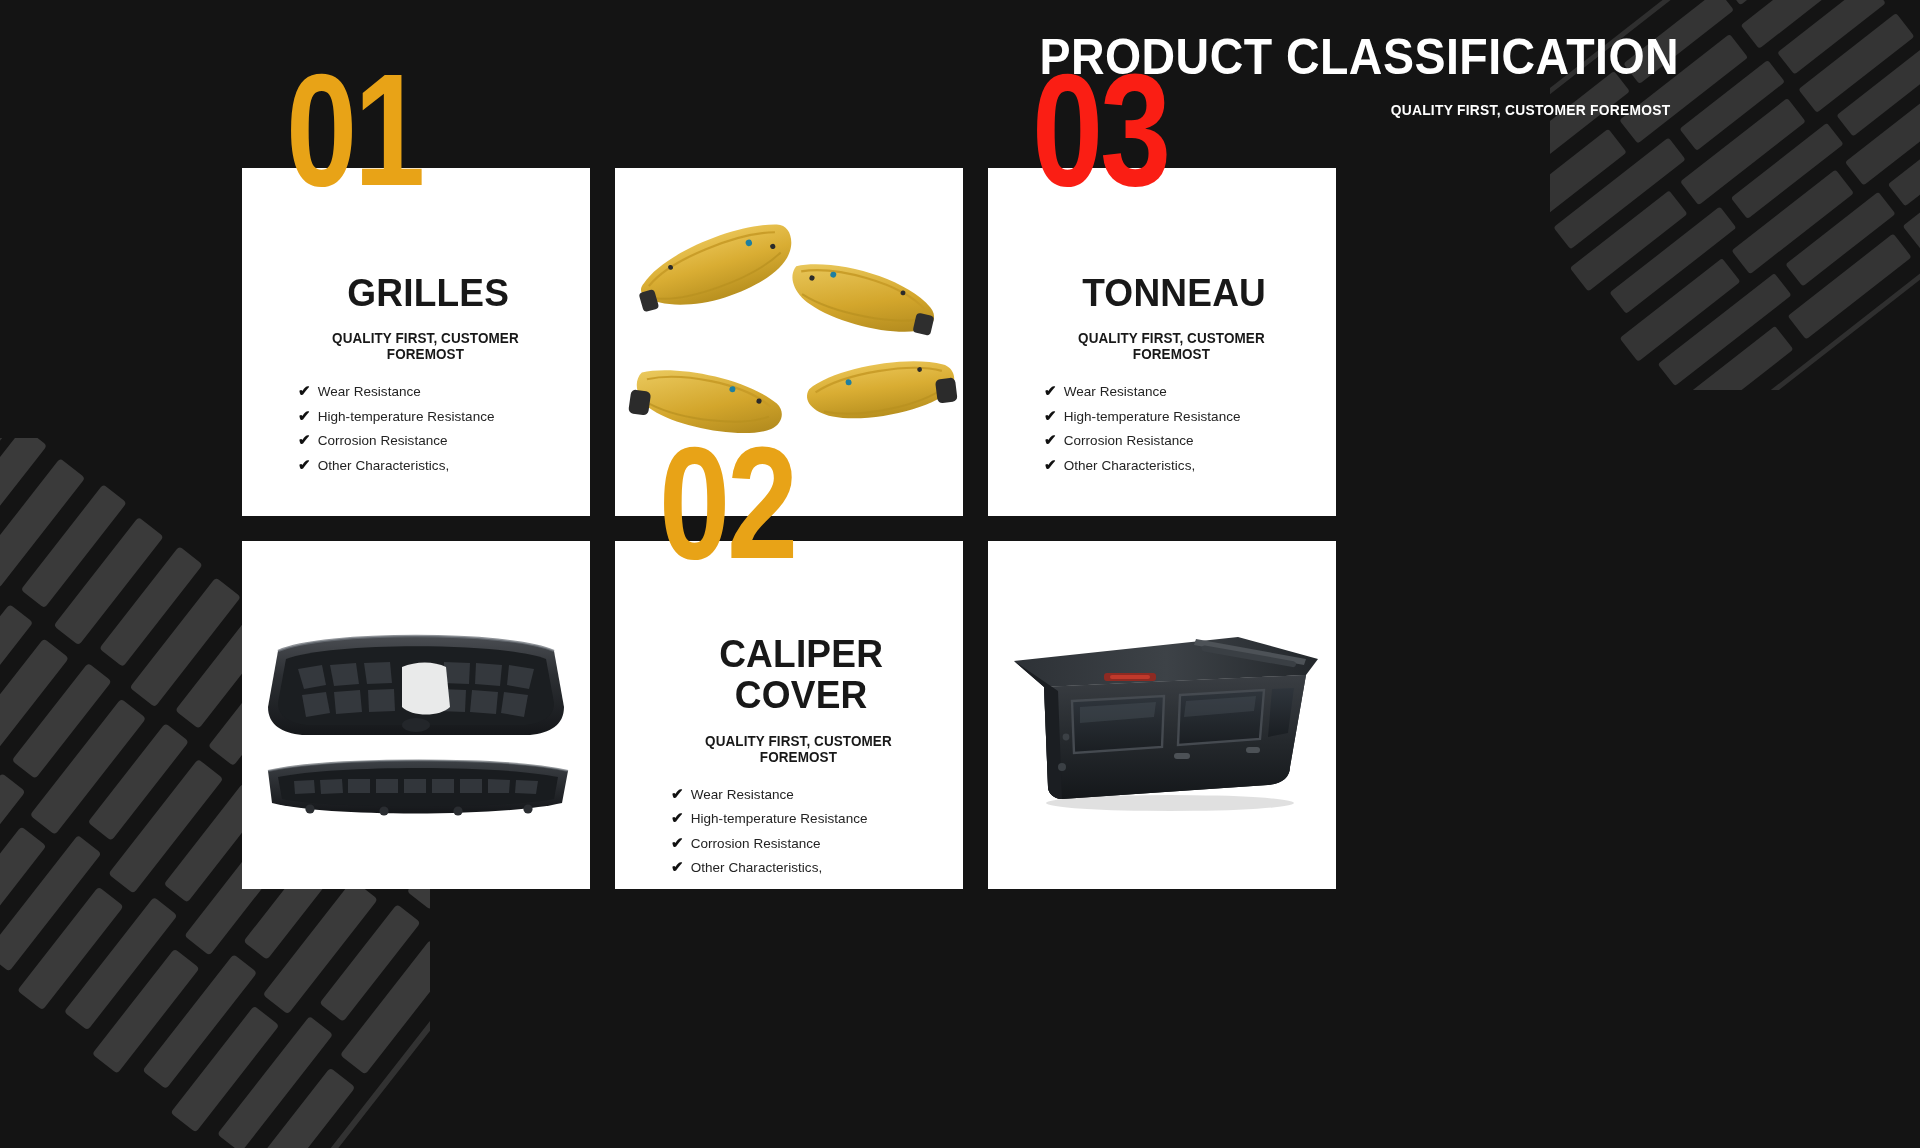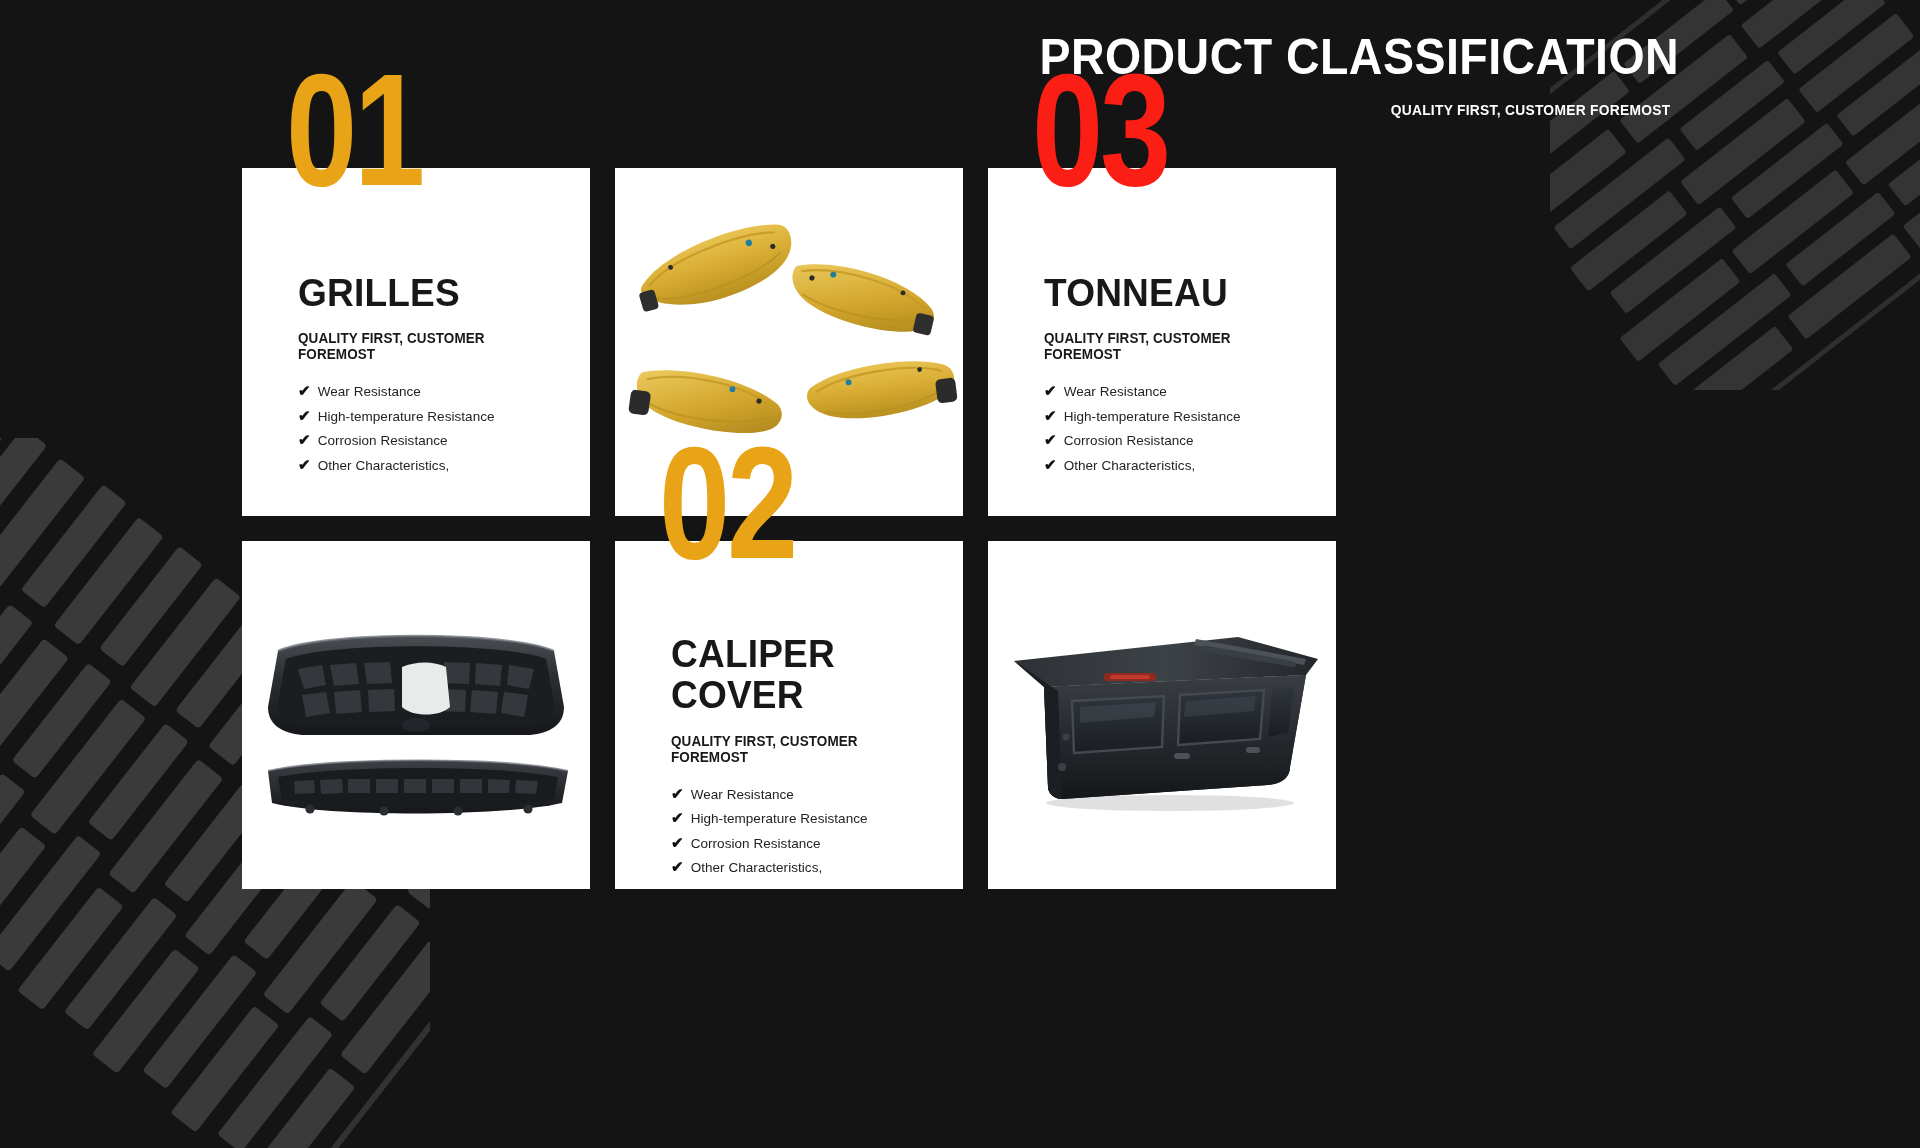"01" #grid { text-align: none -> center }
